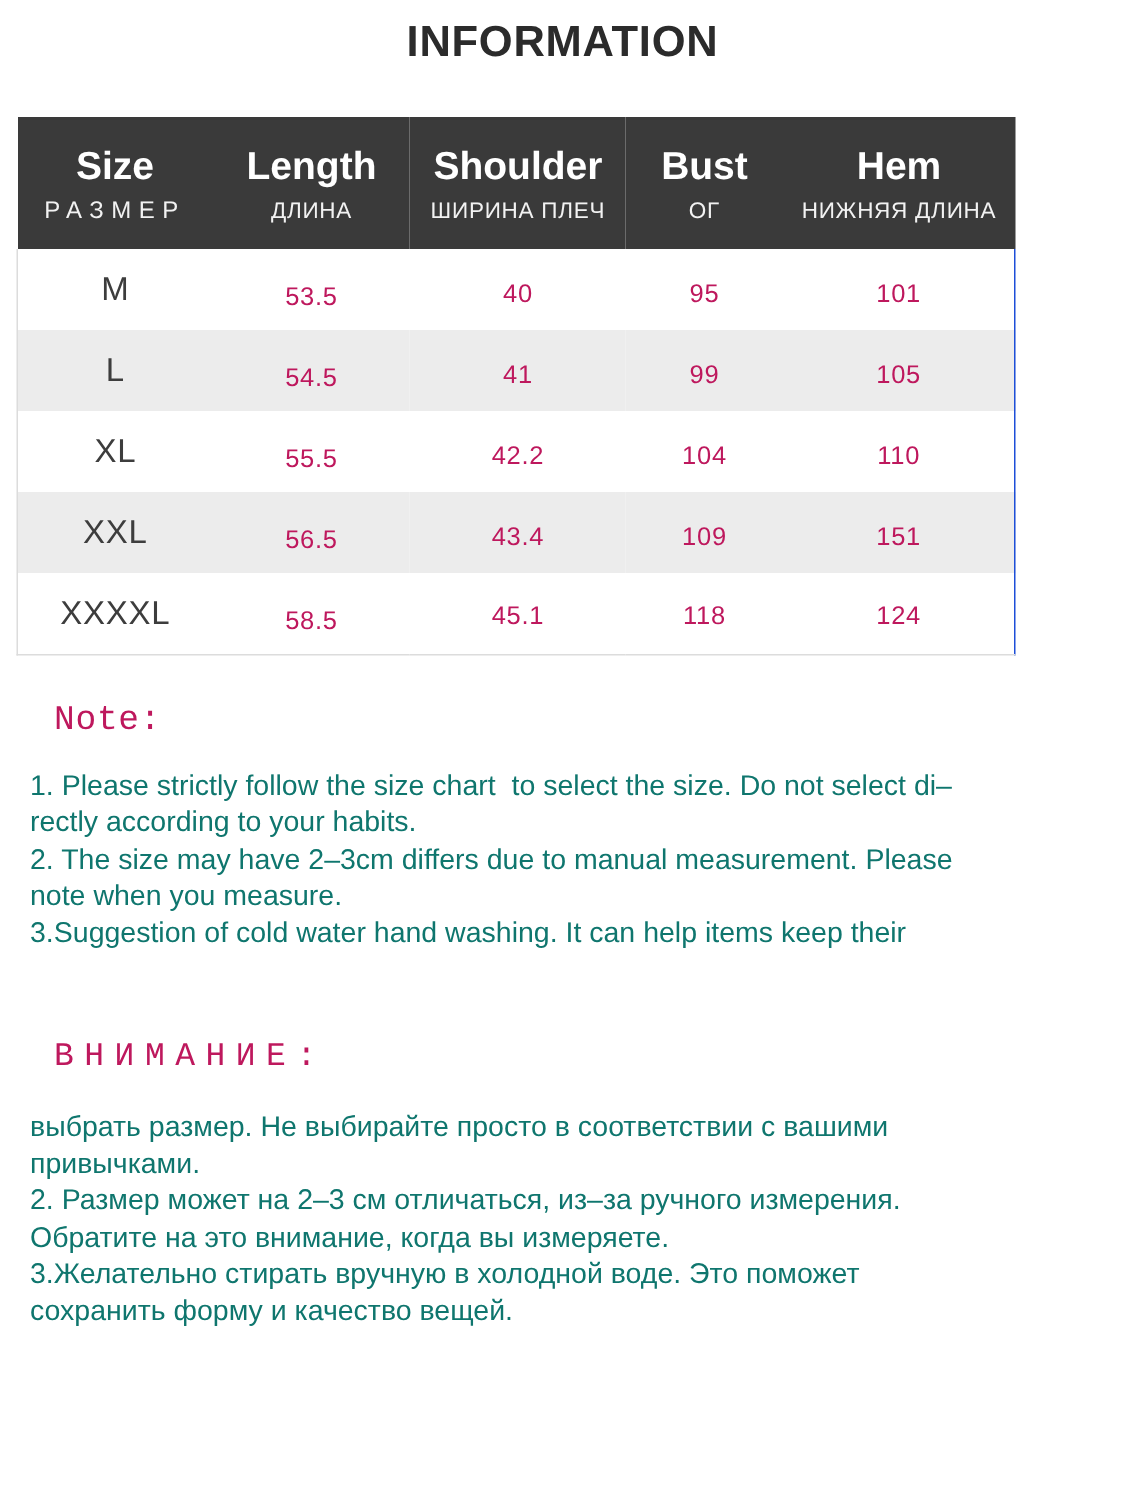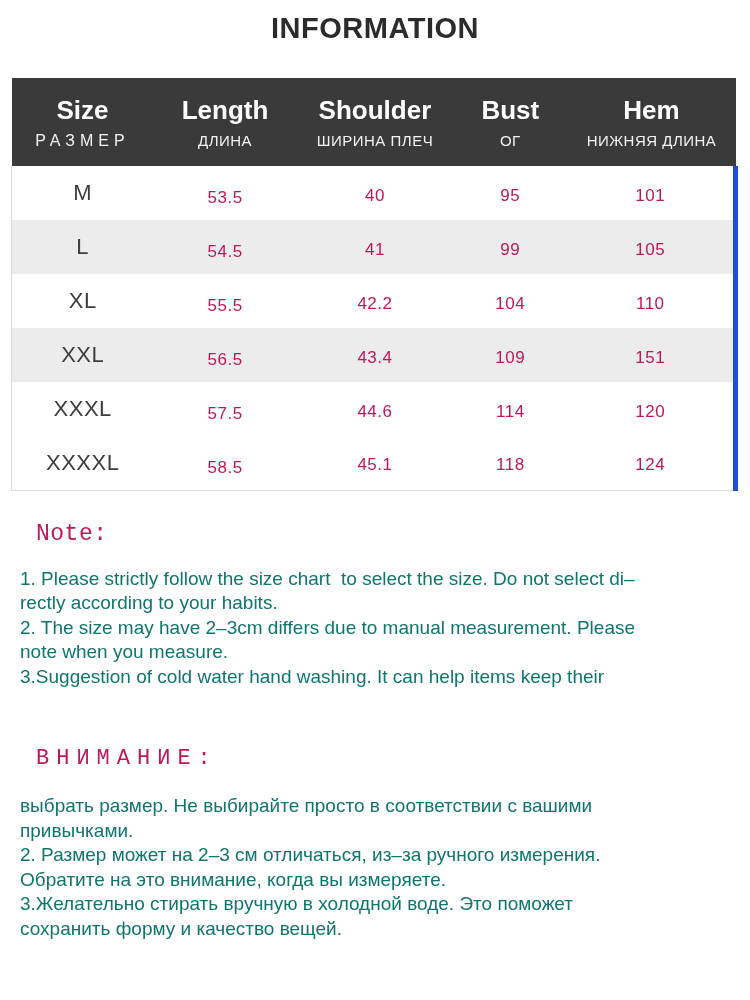"Size" table.size-table { width: 727px -> 666px }
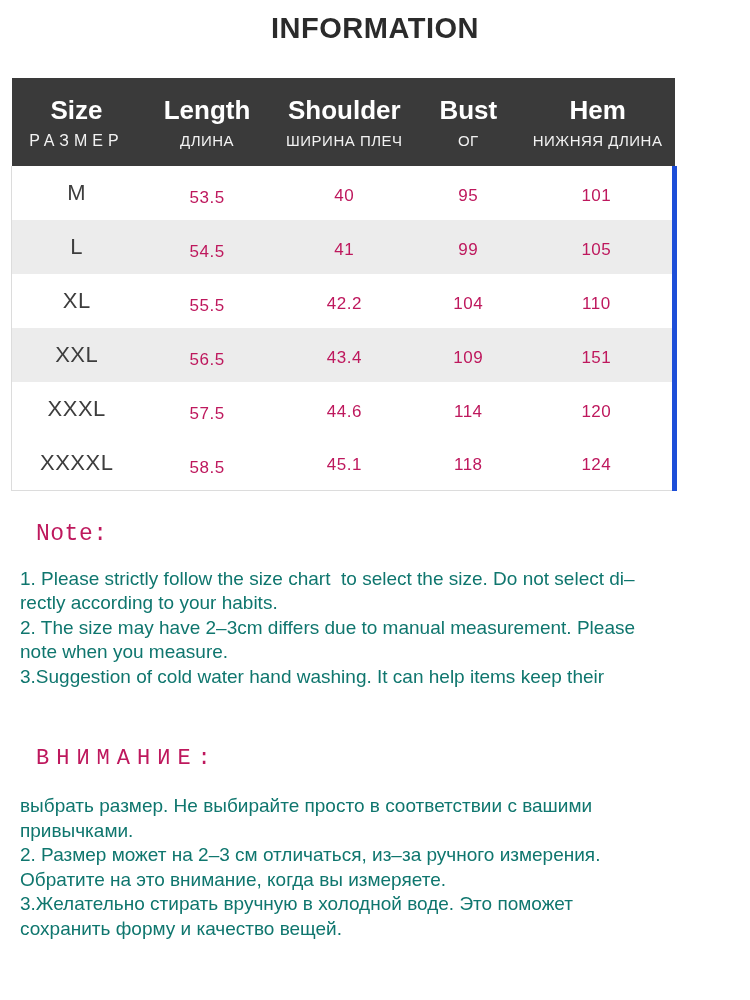"101" tbody td:last-child { border-right: 5px solid #1d4ed8 -> 1px solid #1d4ed8 }
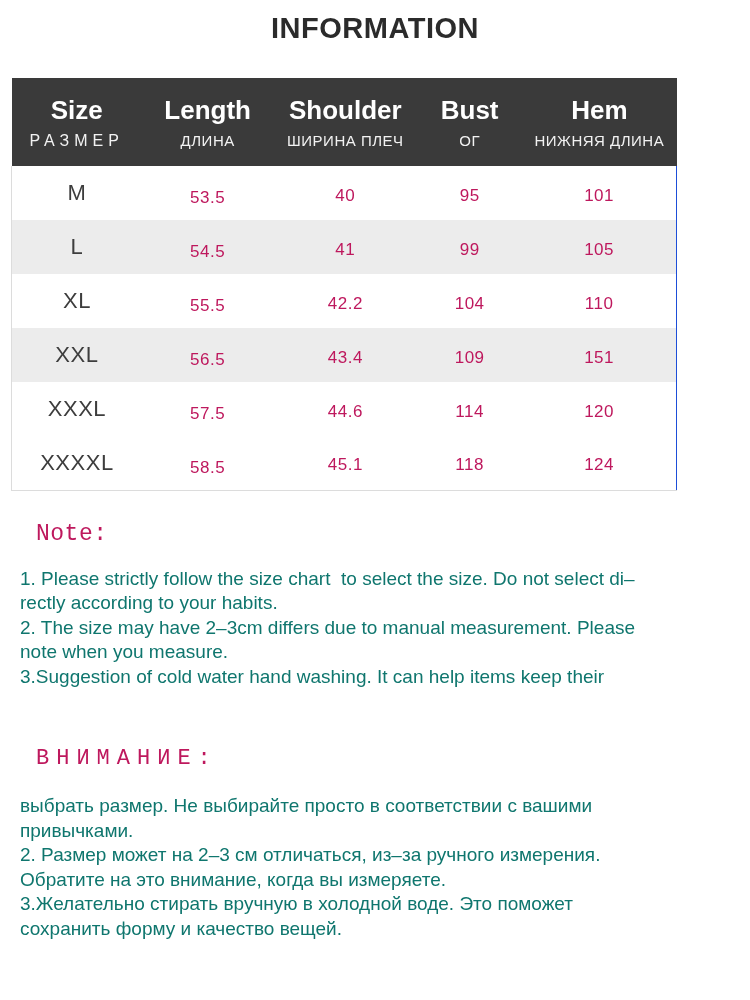"XXXL" tr { html: <tr> <td>XXXL</td> <td>57.5</td> <td>44.6</td> <td>114</td> <td>120</td> </tr> -> none }
